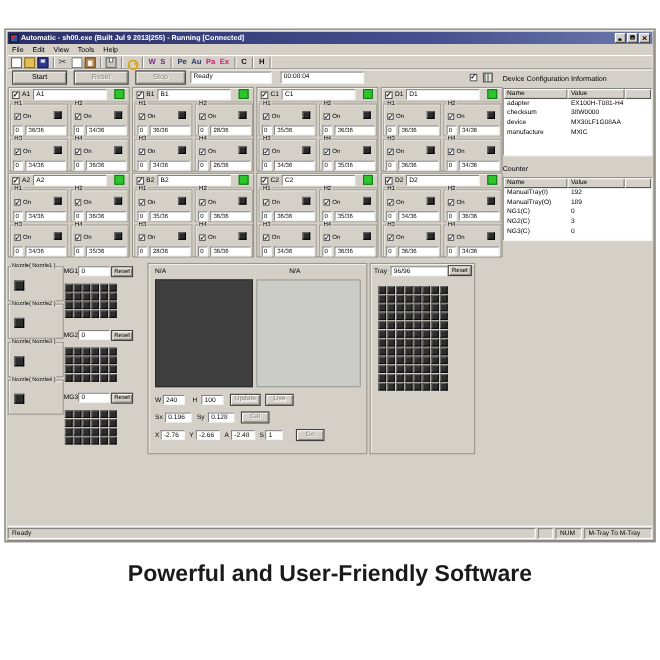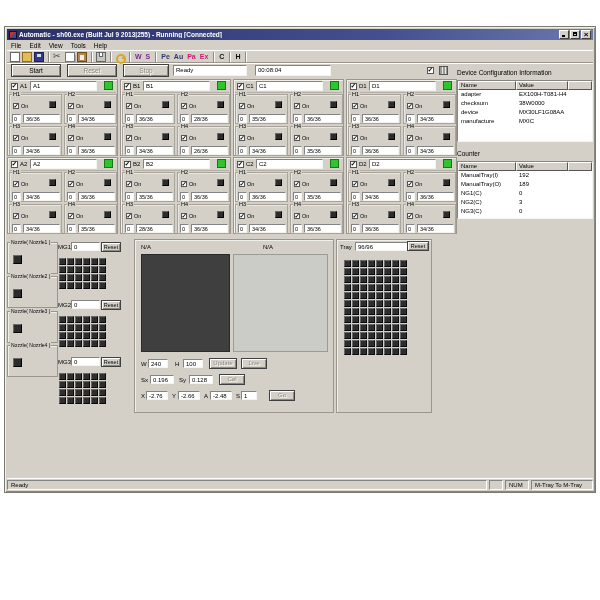"Powerful and User-Friendly Software" div { html: none -> <div>Powerful and User-Friendly Software</div> }
